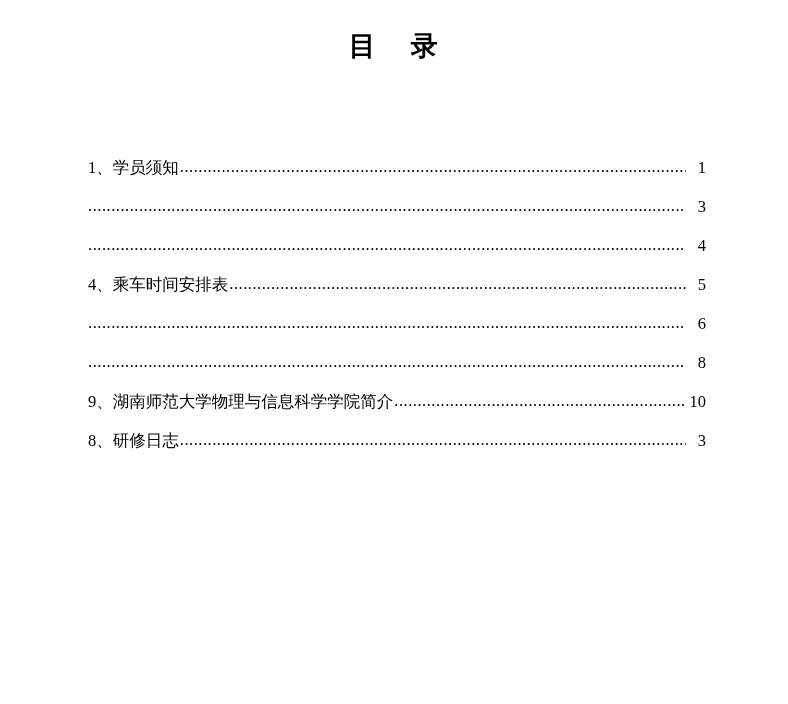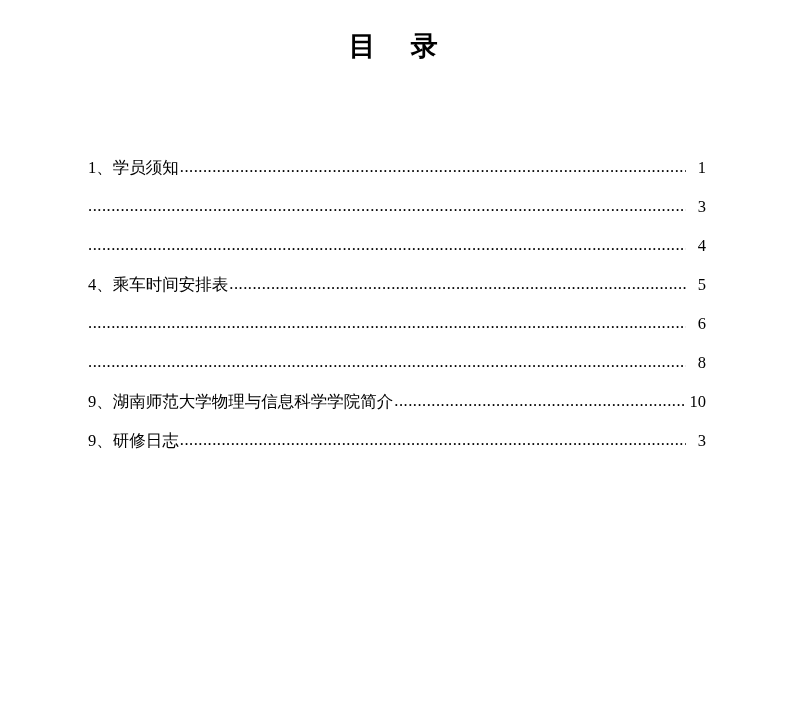"9、研修日志" span.entry-label { text: 9 -> 8 }
